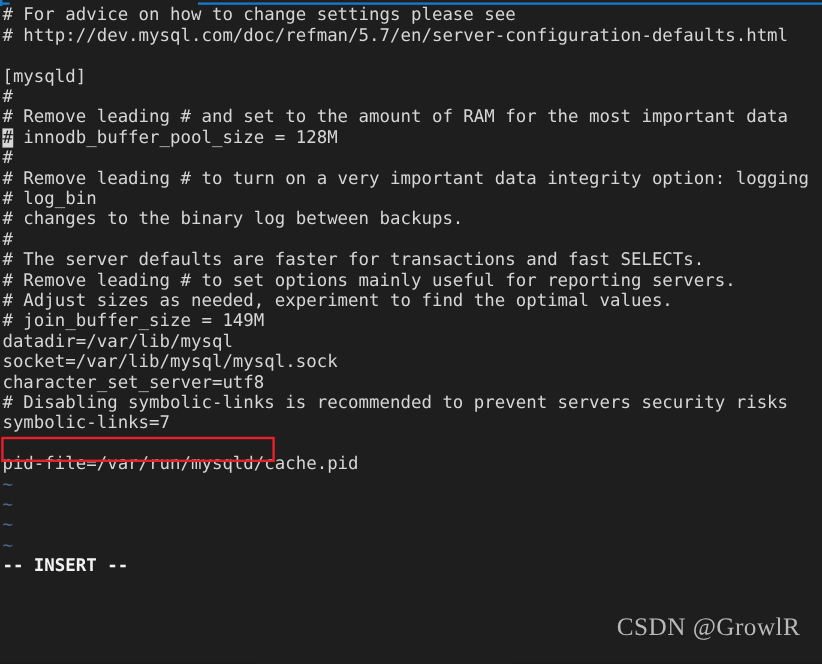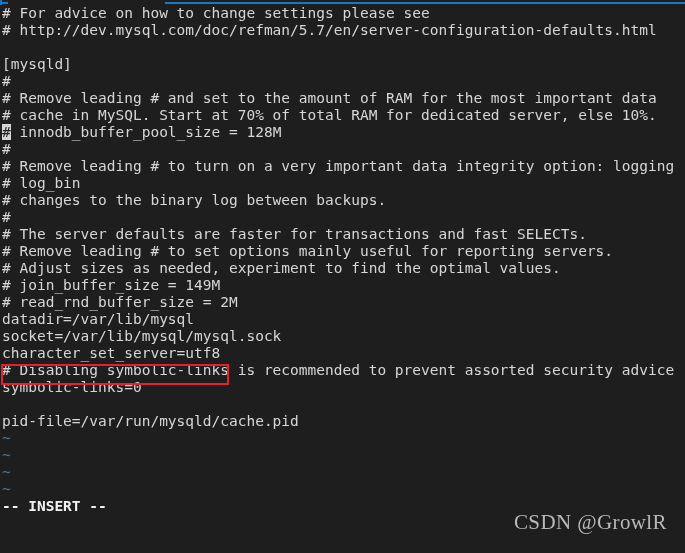"# cache in MySQL. Start" div.line { html: <div># cache in MySQL. Start at 70% of total RAM for dedicated server, else 10%.</div> -> none }
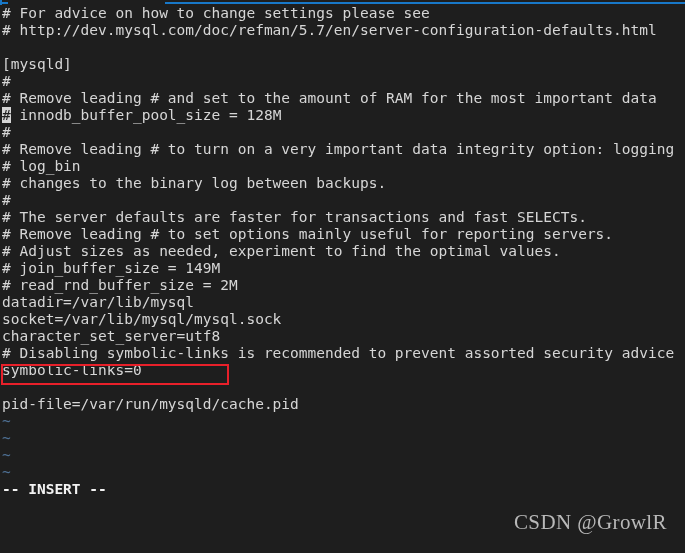"# read_rnd_buffer_size = 2M" div.line { html: <div># read_rnd_buffer_size = 2M</div> -> none }
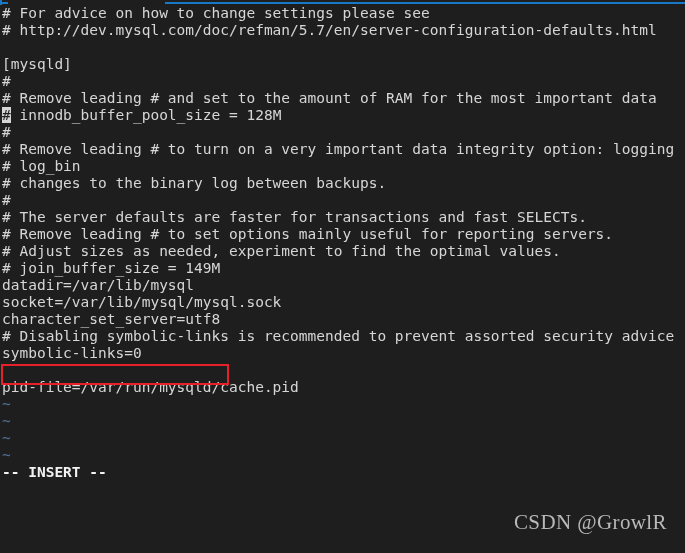"# Disabling symbolic-links is" div.line { text: assorted security advice -> servers security risks }
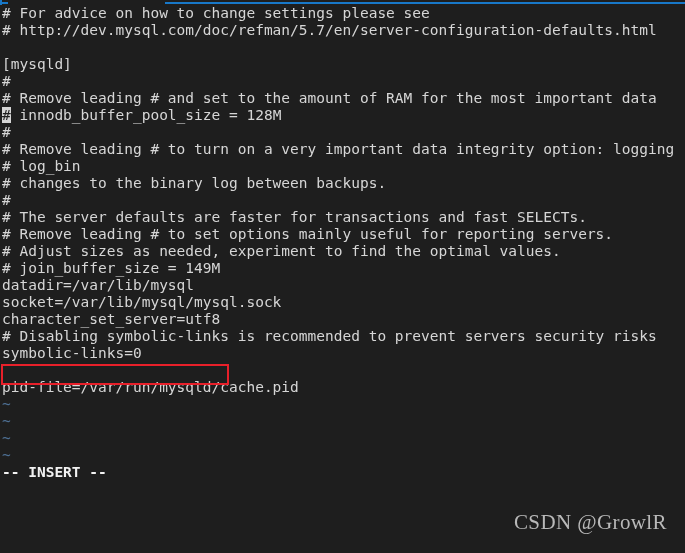"symbolic-links=0" div.line { text: 0 -> 7 }
